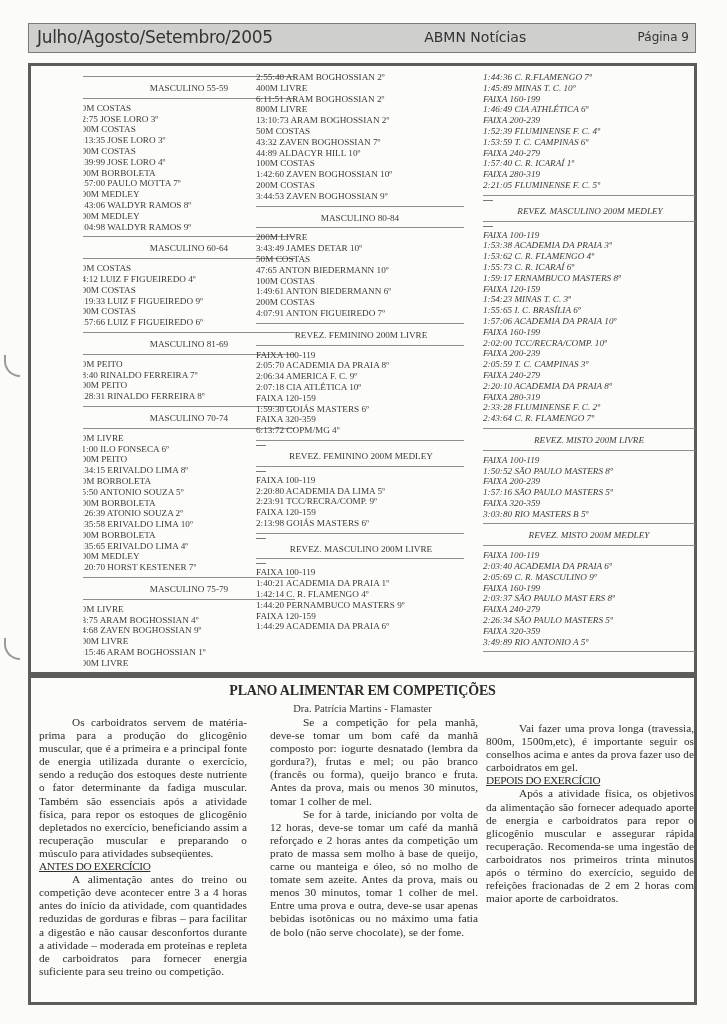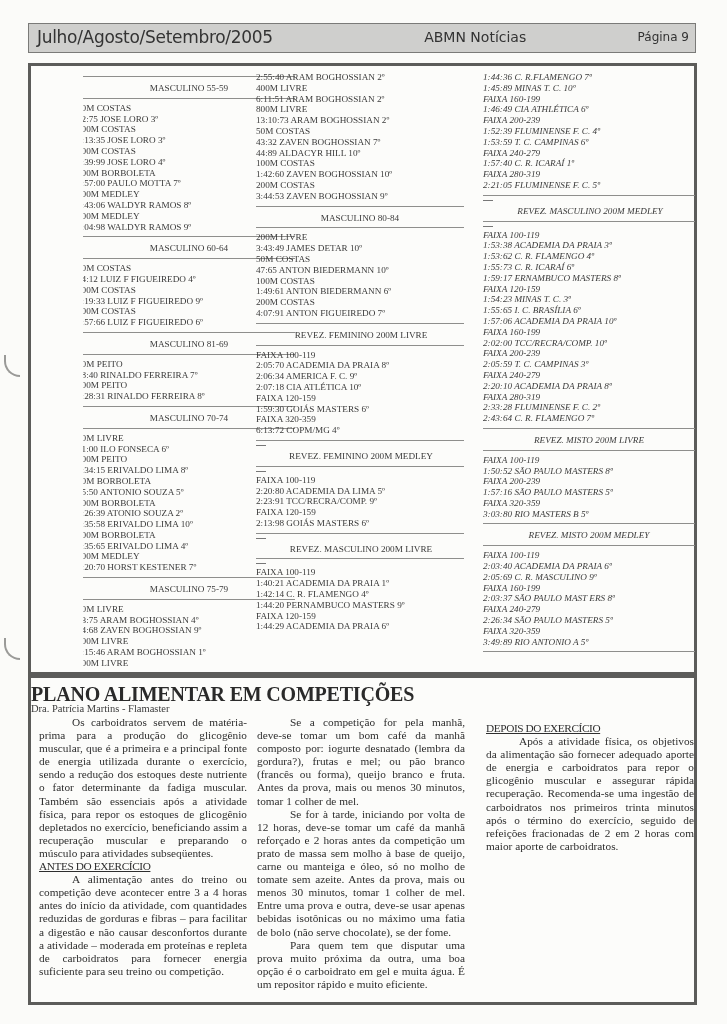"PLANO ALIMENTAR EM COMPETIÇÕES" .article-title { font-size: 20px -> 14px; text-align: none -> center }
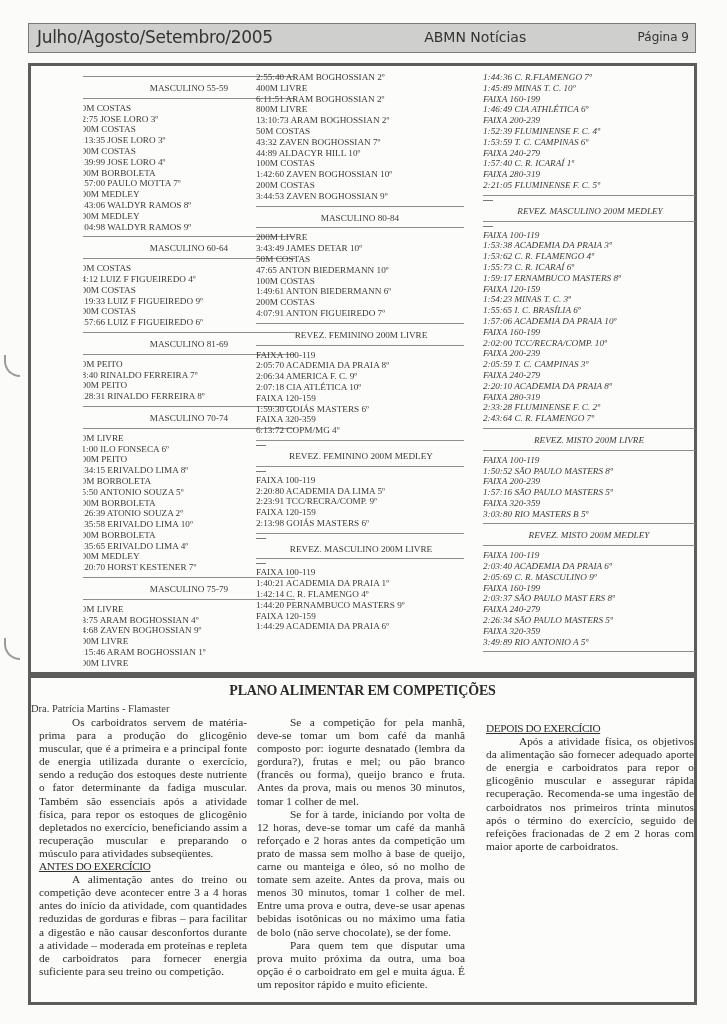"Dra. Patrícia Martins - Flamaster" .article-author { text-align: none -> center }
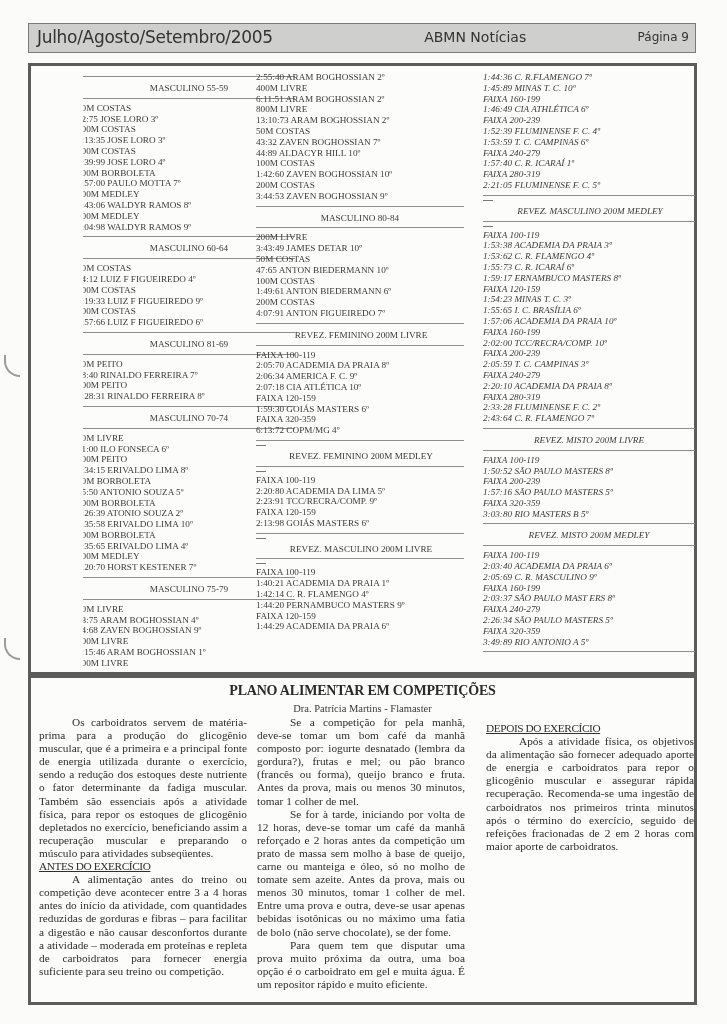"Se a competição for pela" .acol2 { left: 226px -> 239px }
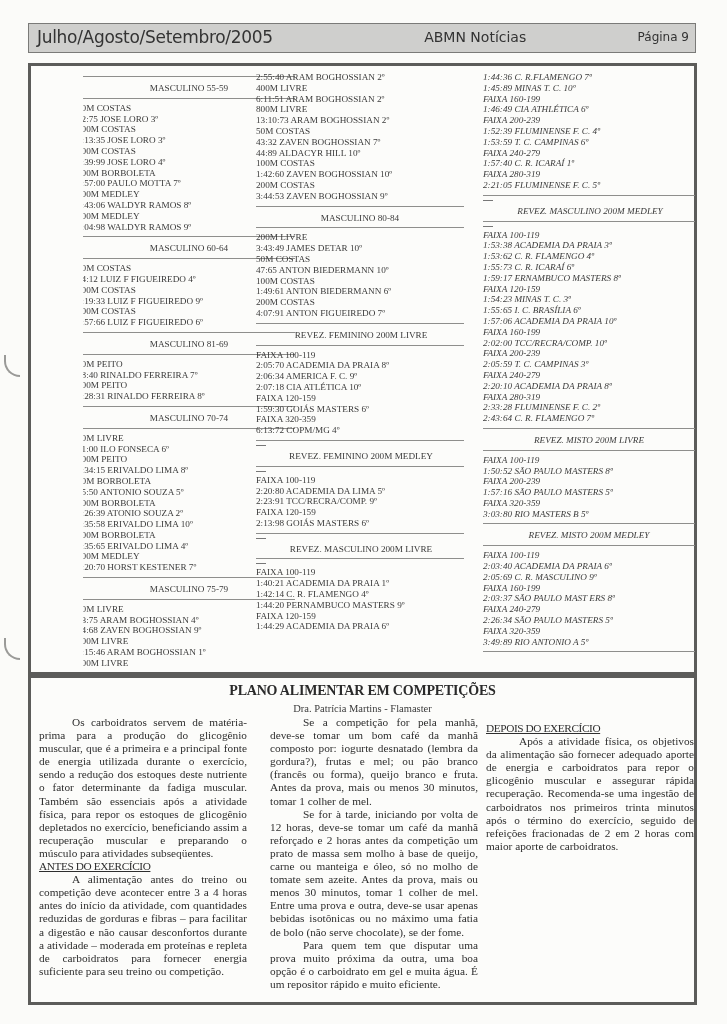"Vai fazer uma prova longa" p { html: none -> <p>Vai fazer uma prova longa (travessia, 800m, 1500m,etc), é importante seguir os conselhos acima e antes da prova fazer uso de carboidratos em gel.</p> }
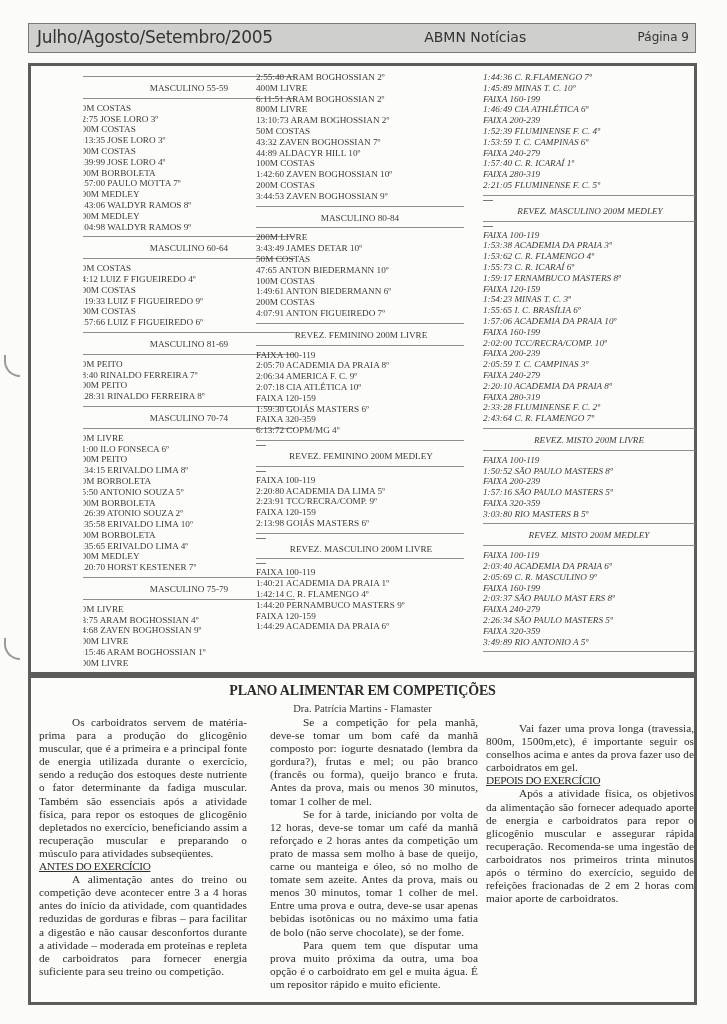"Para quem tem que disputar" p { html: <p>Para quem tem que disputar uma prova muito próxima da outra, uma boa opção é o carboidrato em gel e muita água. É um repositor rápido e muito eficiente.</p> -> none }
